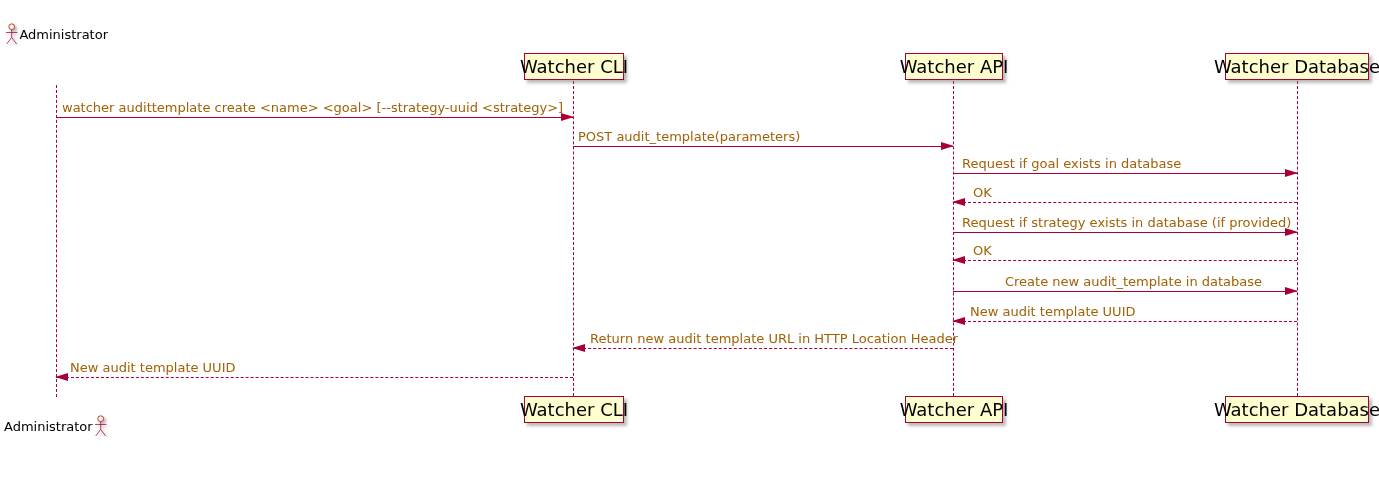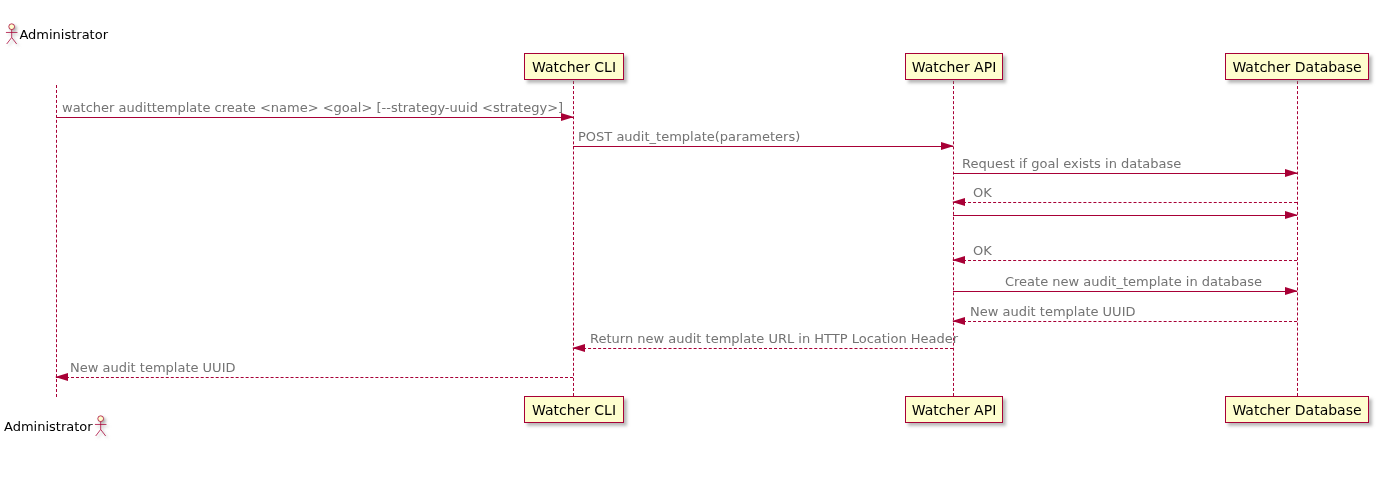"Watcher CLI" .pbox { font-size: 14px -> 18px }
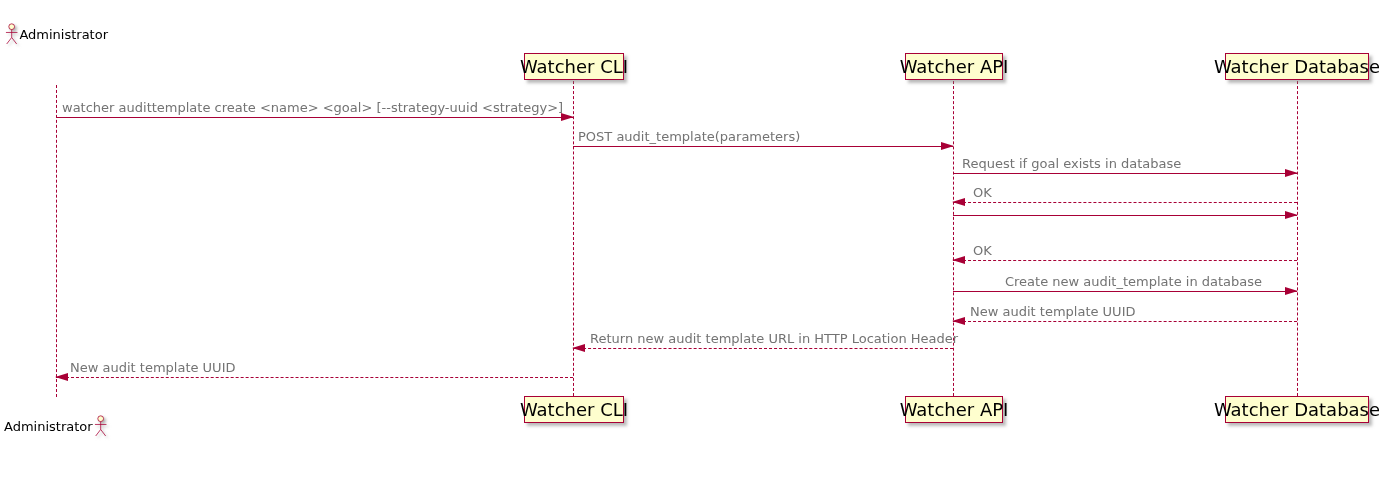"watcher audittemplate create <name>" .msg-label { color: #737373 -> #a16207 }
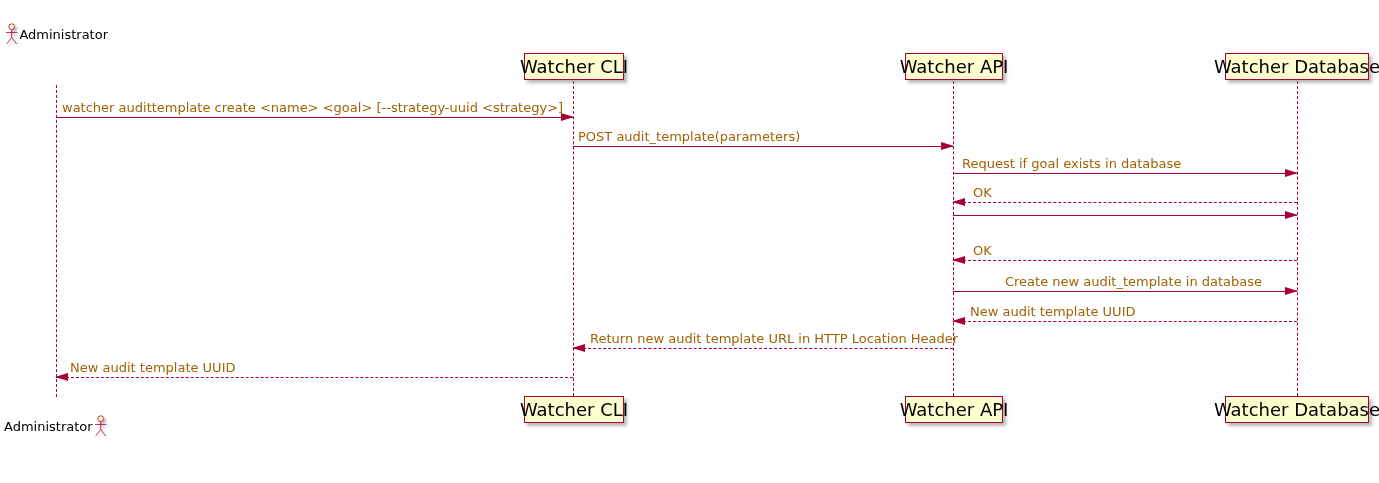"Request if strategy exists in" div.msg-label { html: none -> <div>Request if strategy exists in database (if provided)</div> }
